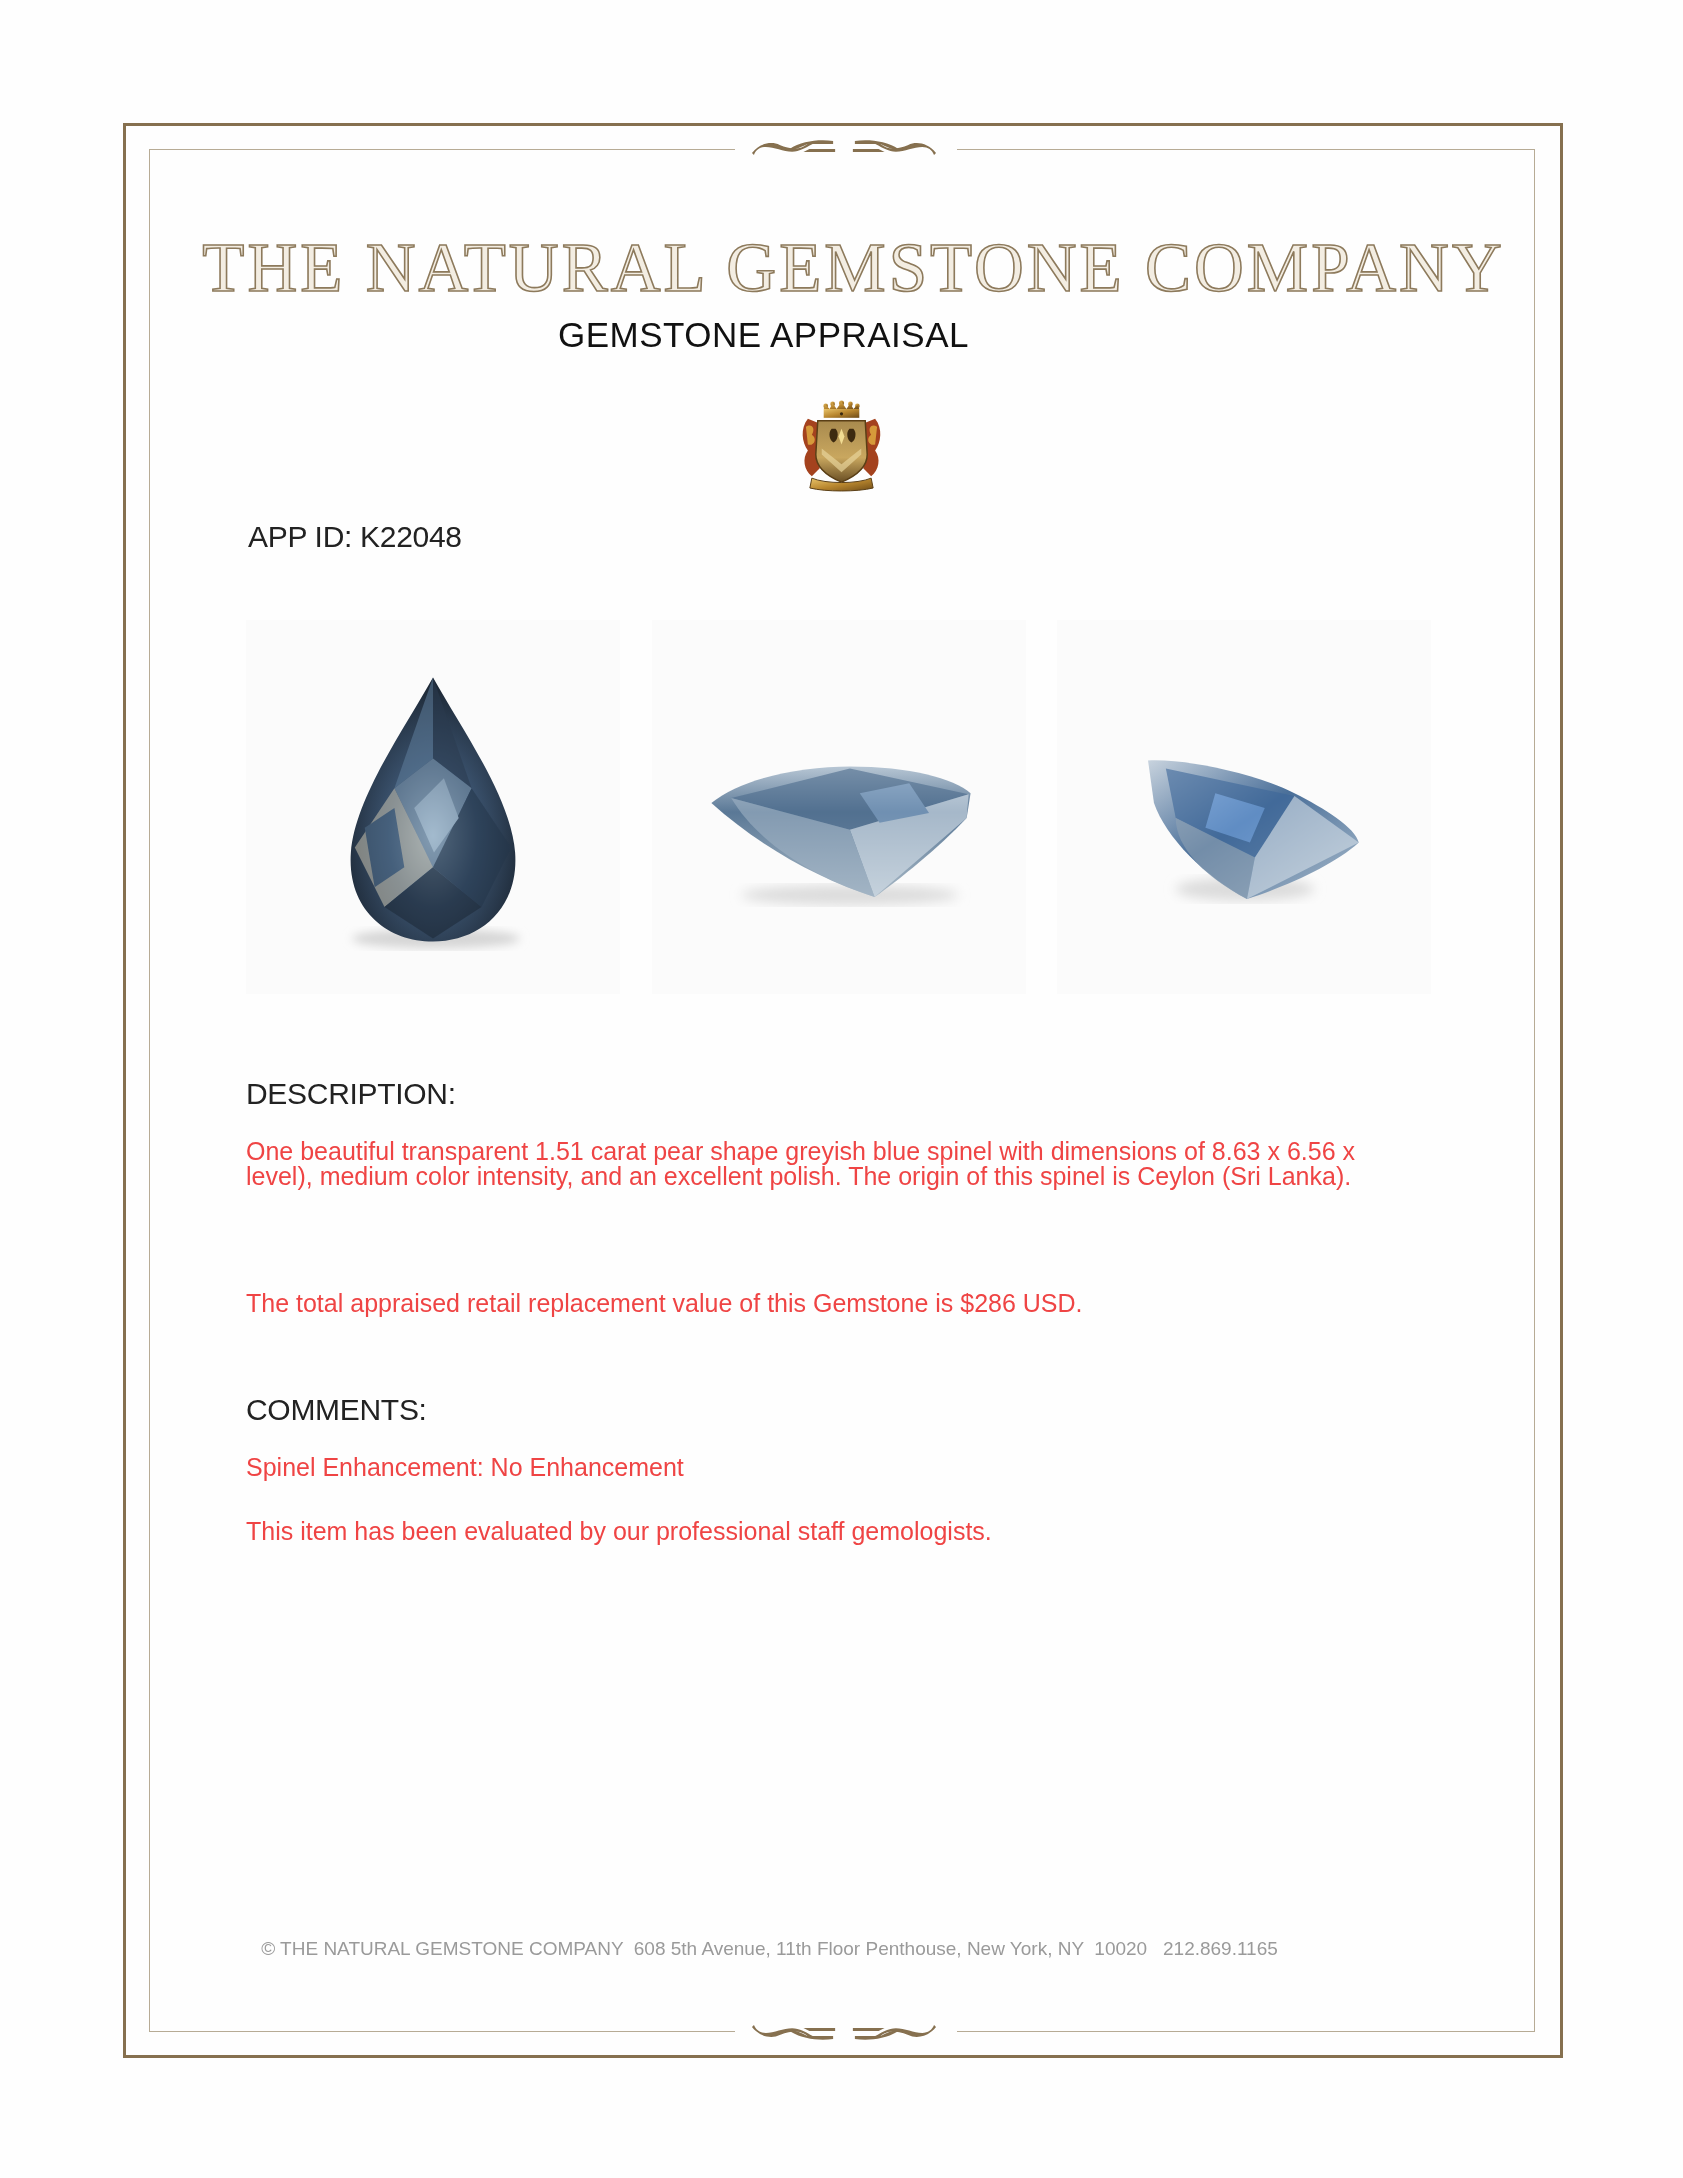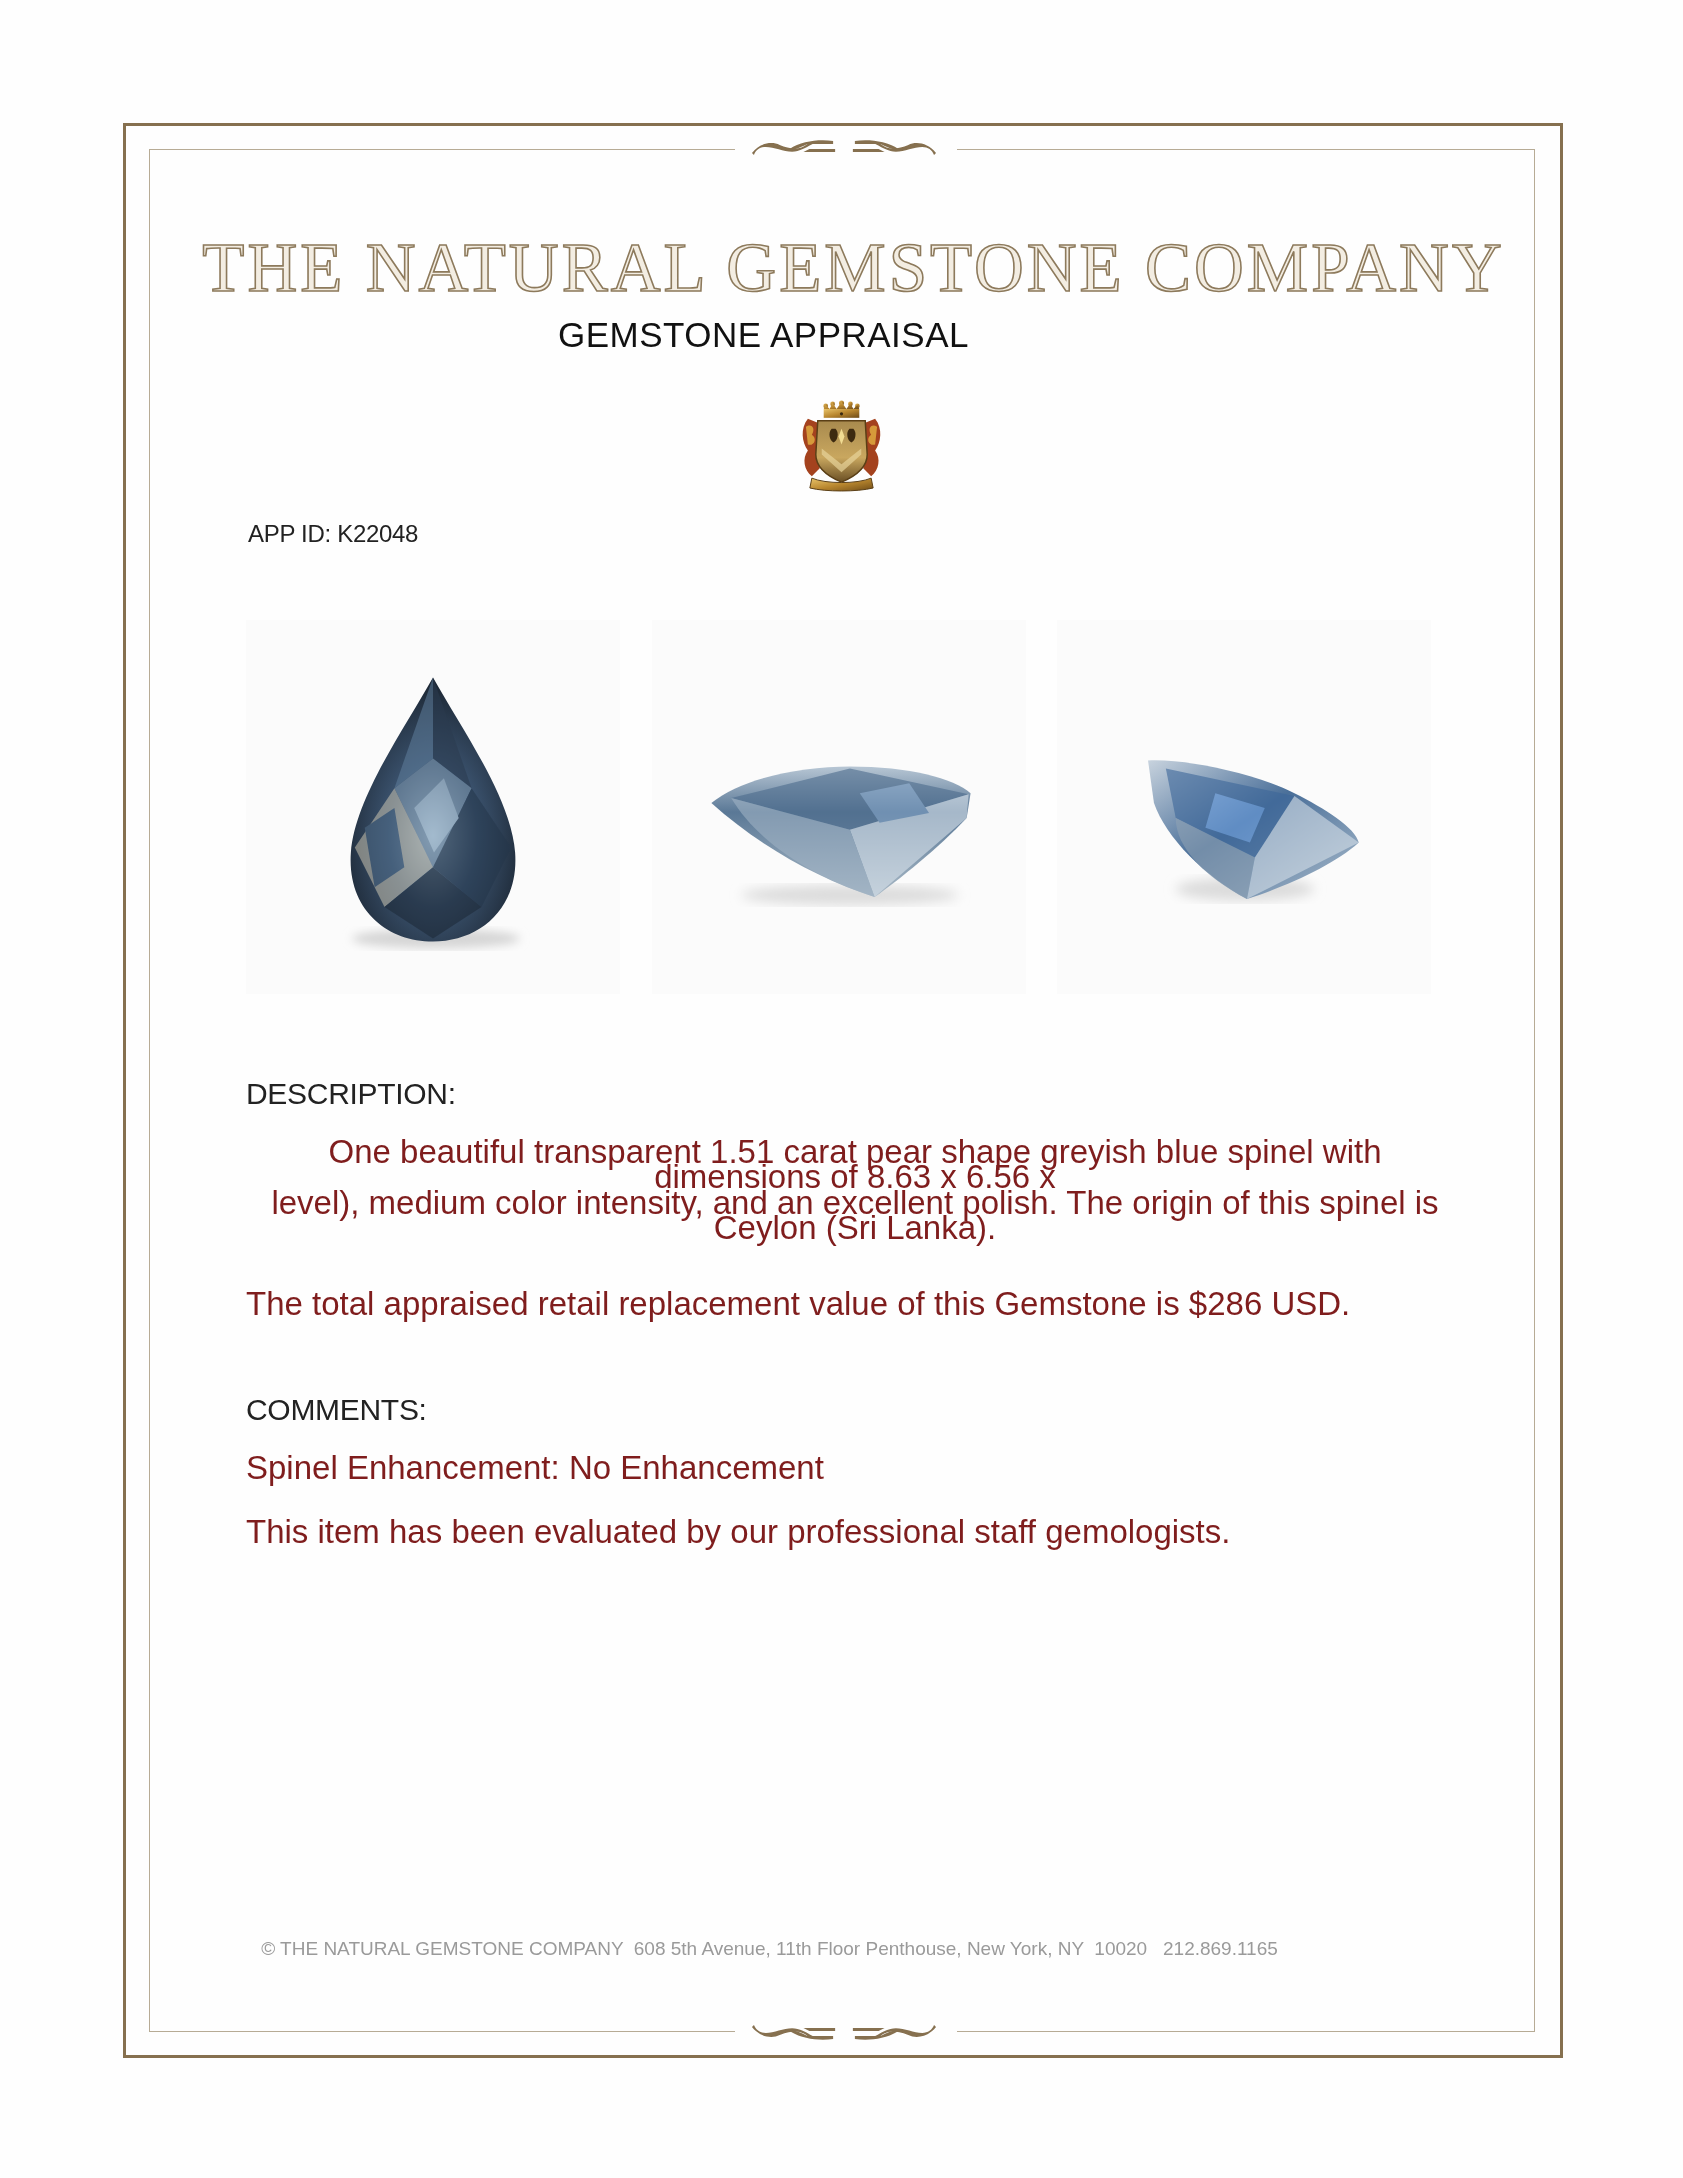"APP ID: K22048" .app-id { font-size: 24px -> 30px }
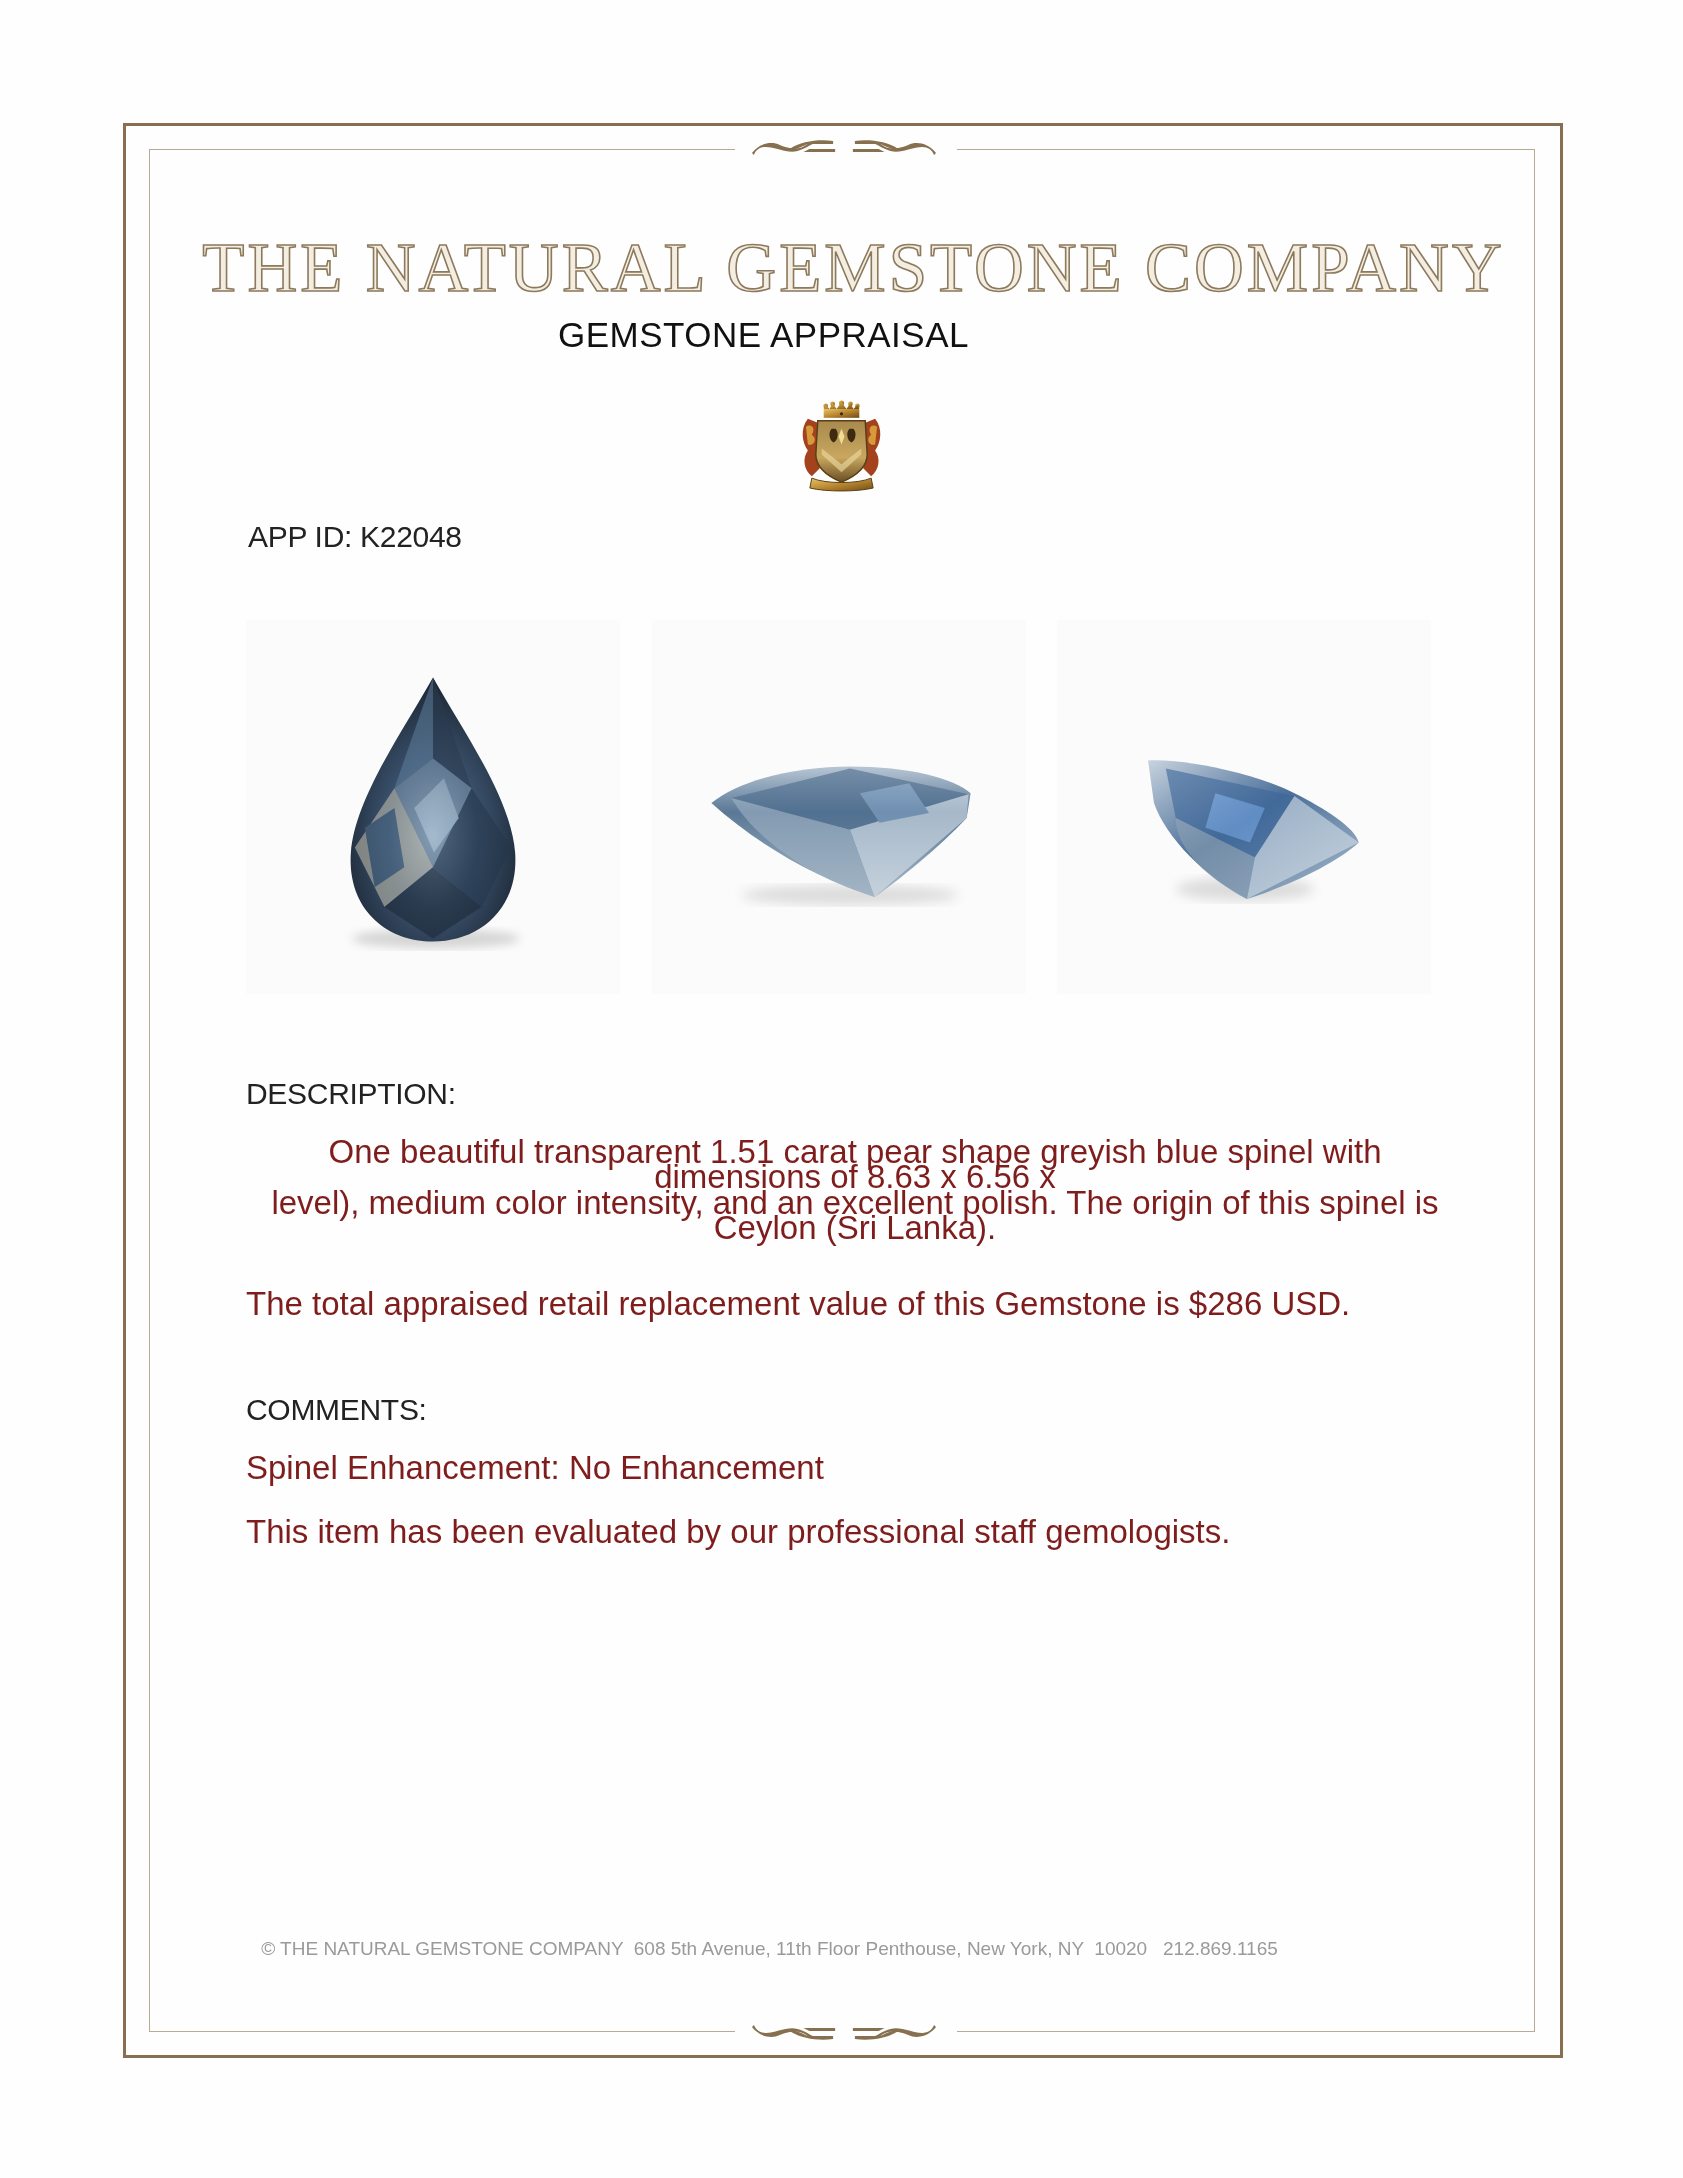"One beautiful transparent 1.51 carat" .body-text { color: #7f1d1d -> #ef4444; font-size: 33px -> 25px; text-align: center -> none }
